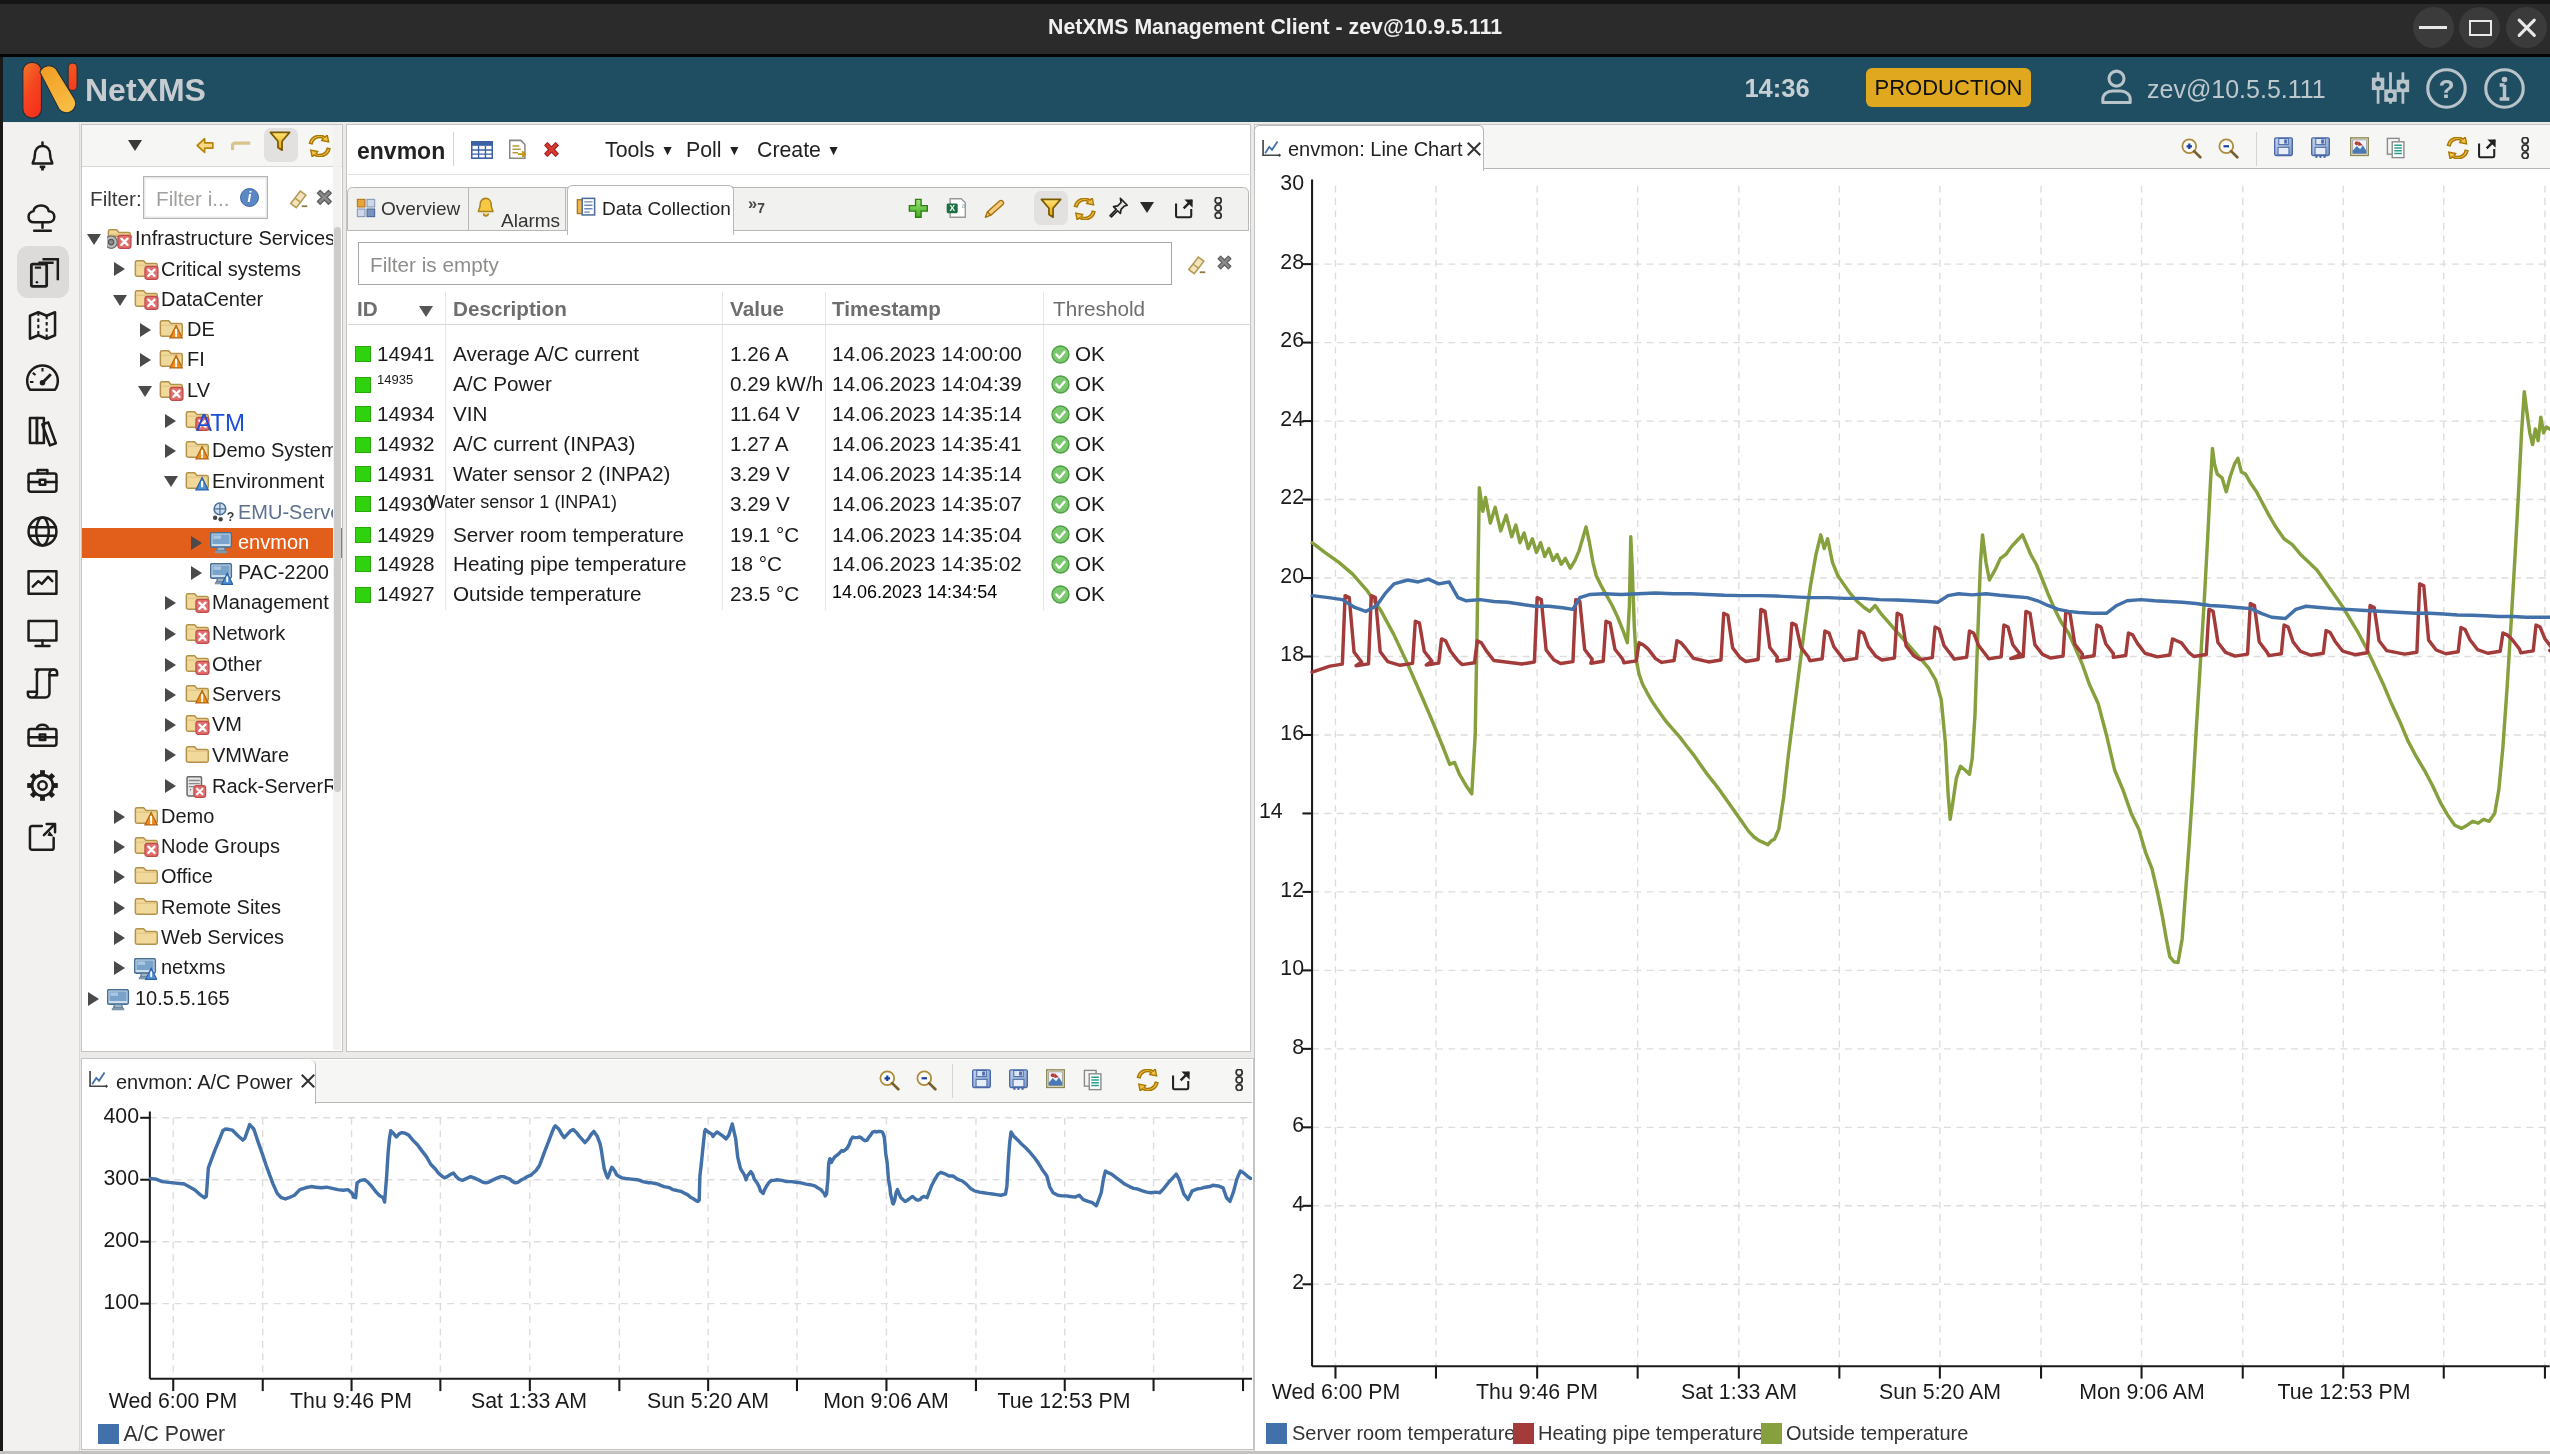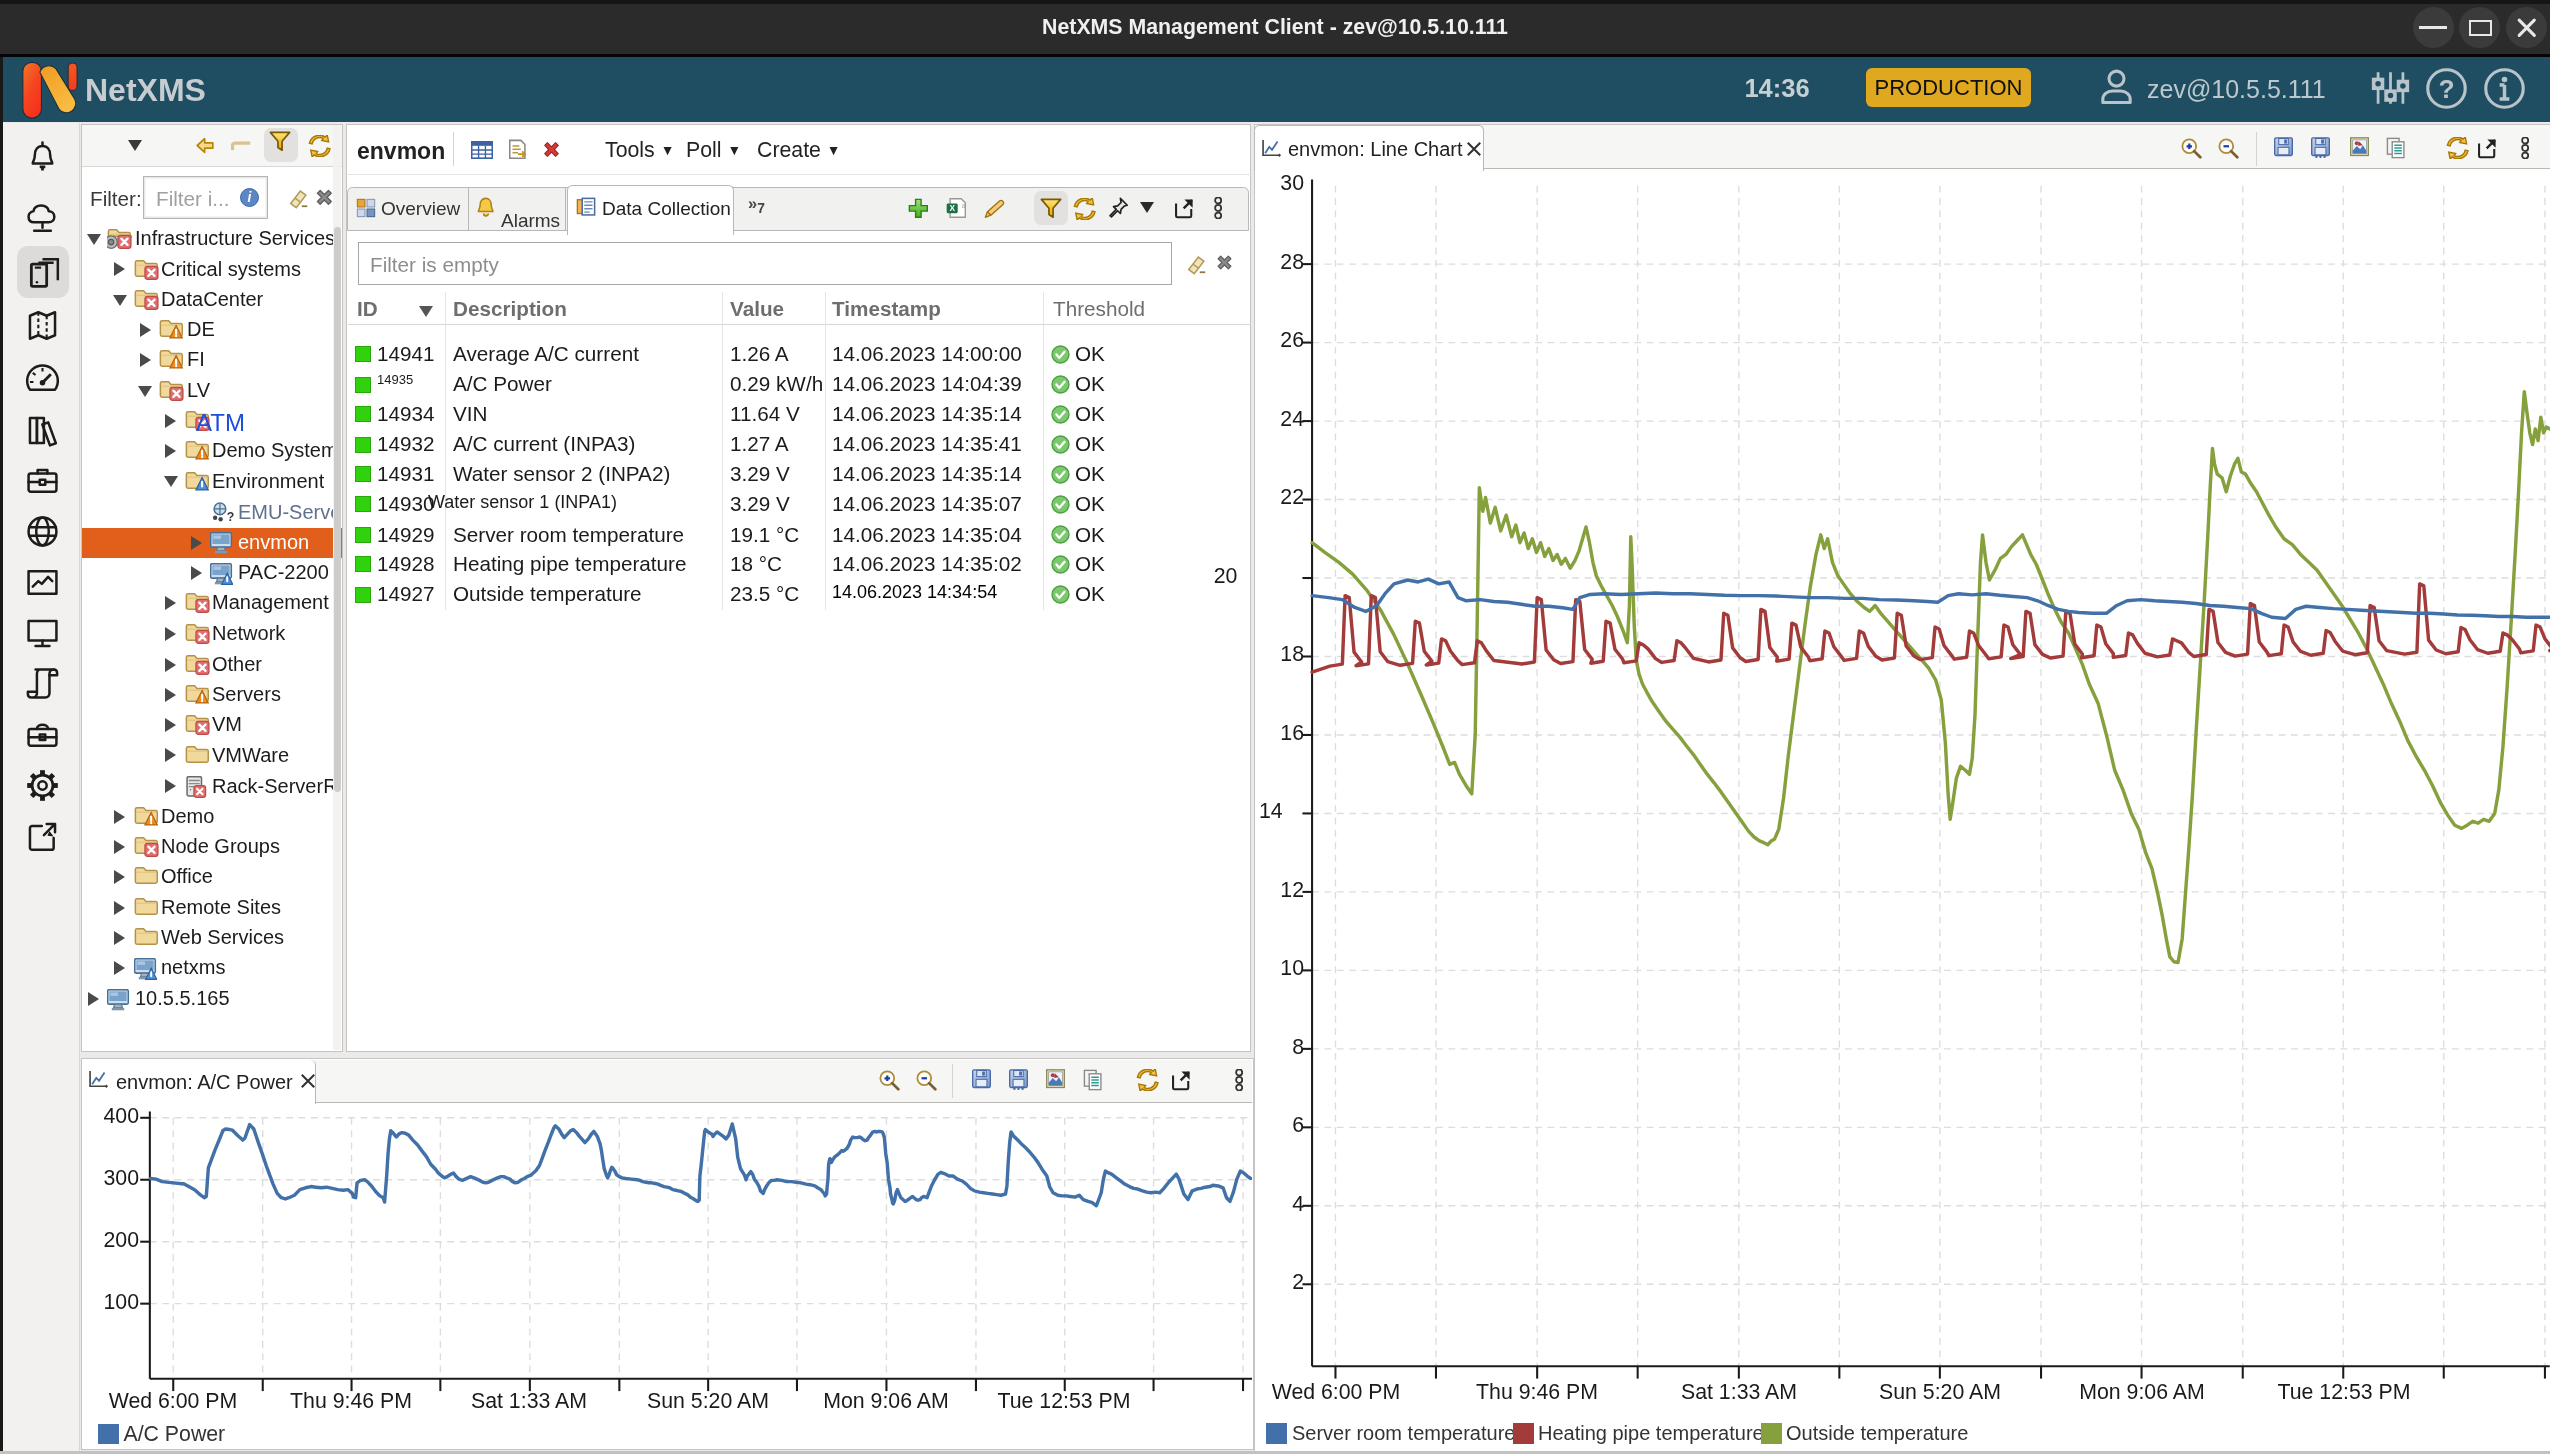"NetXMS Management Client -" div.abs { text: zev@10.5.10.111 -> zev@10.9.5.111 }
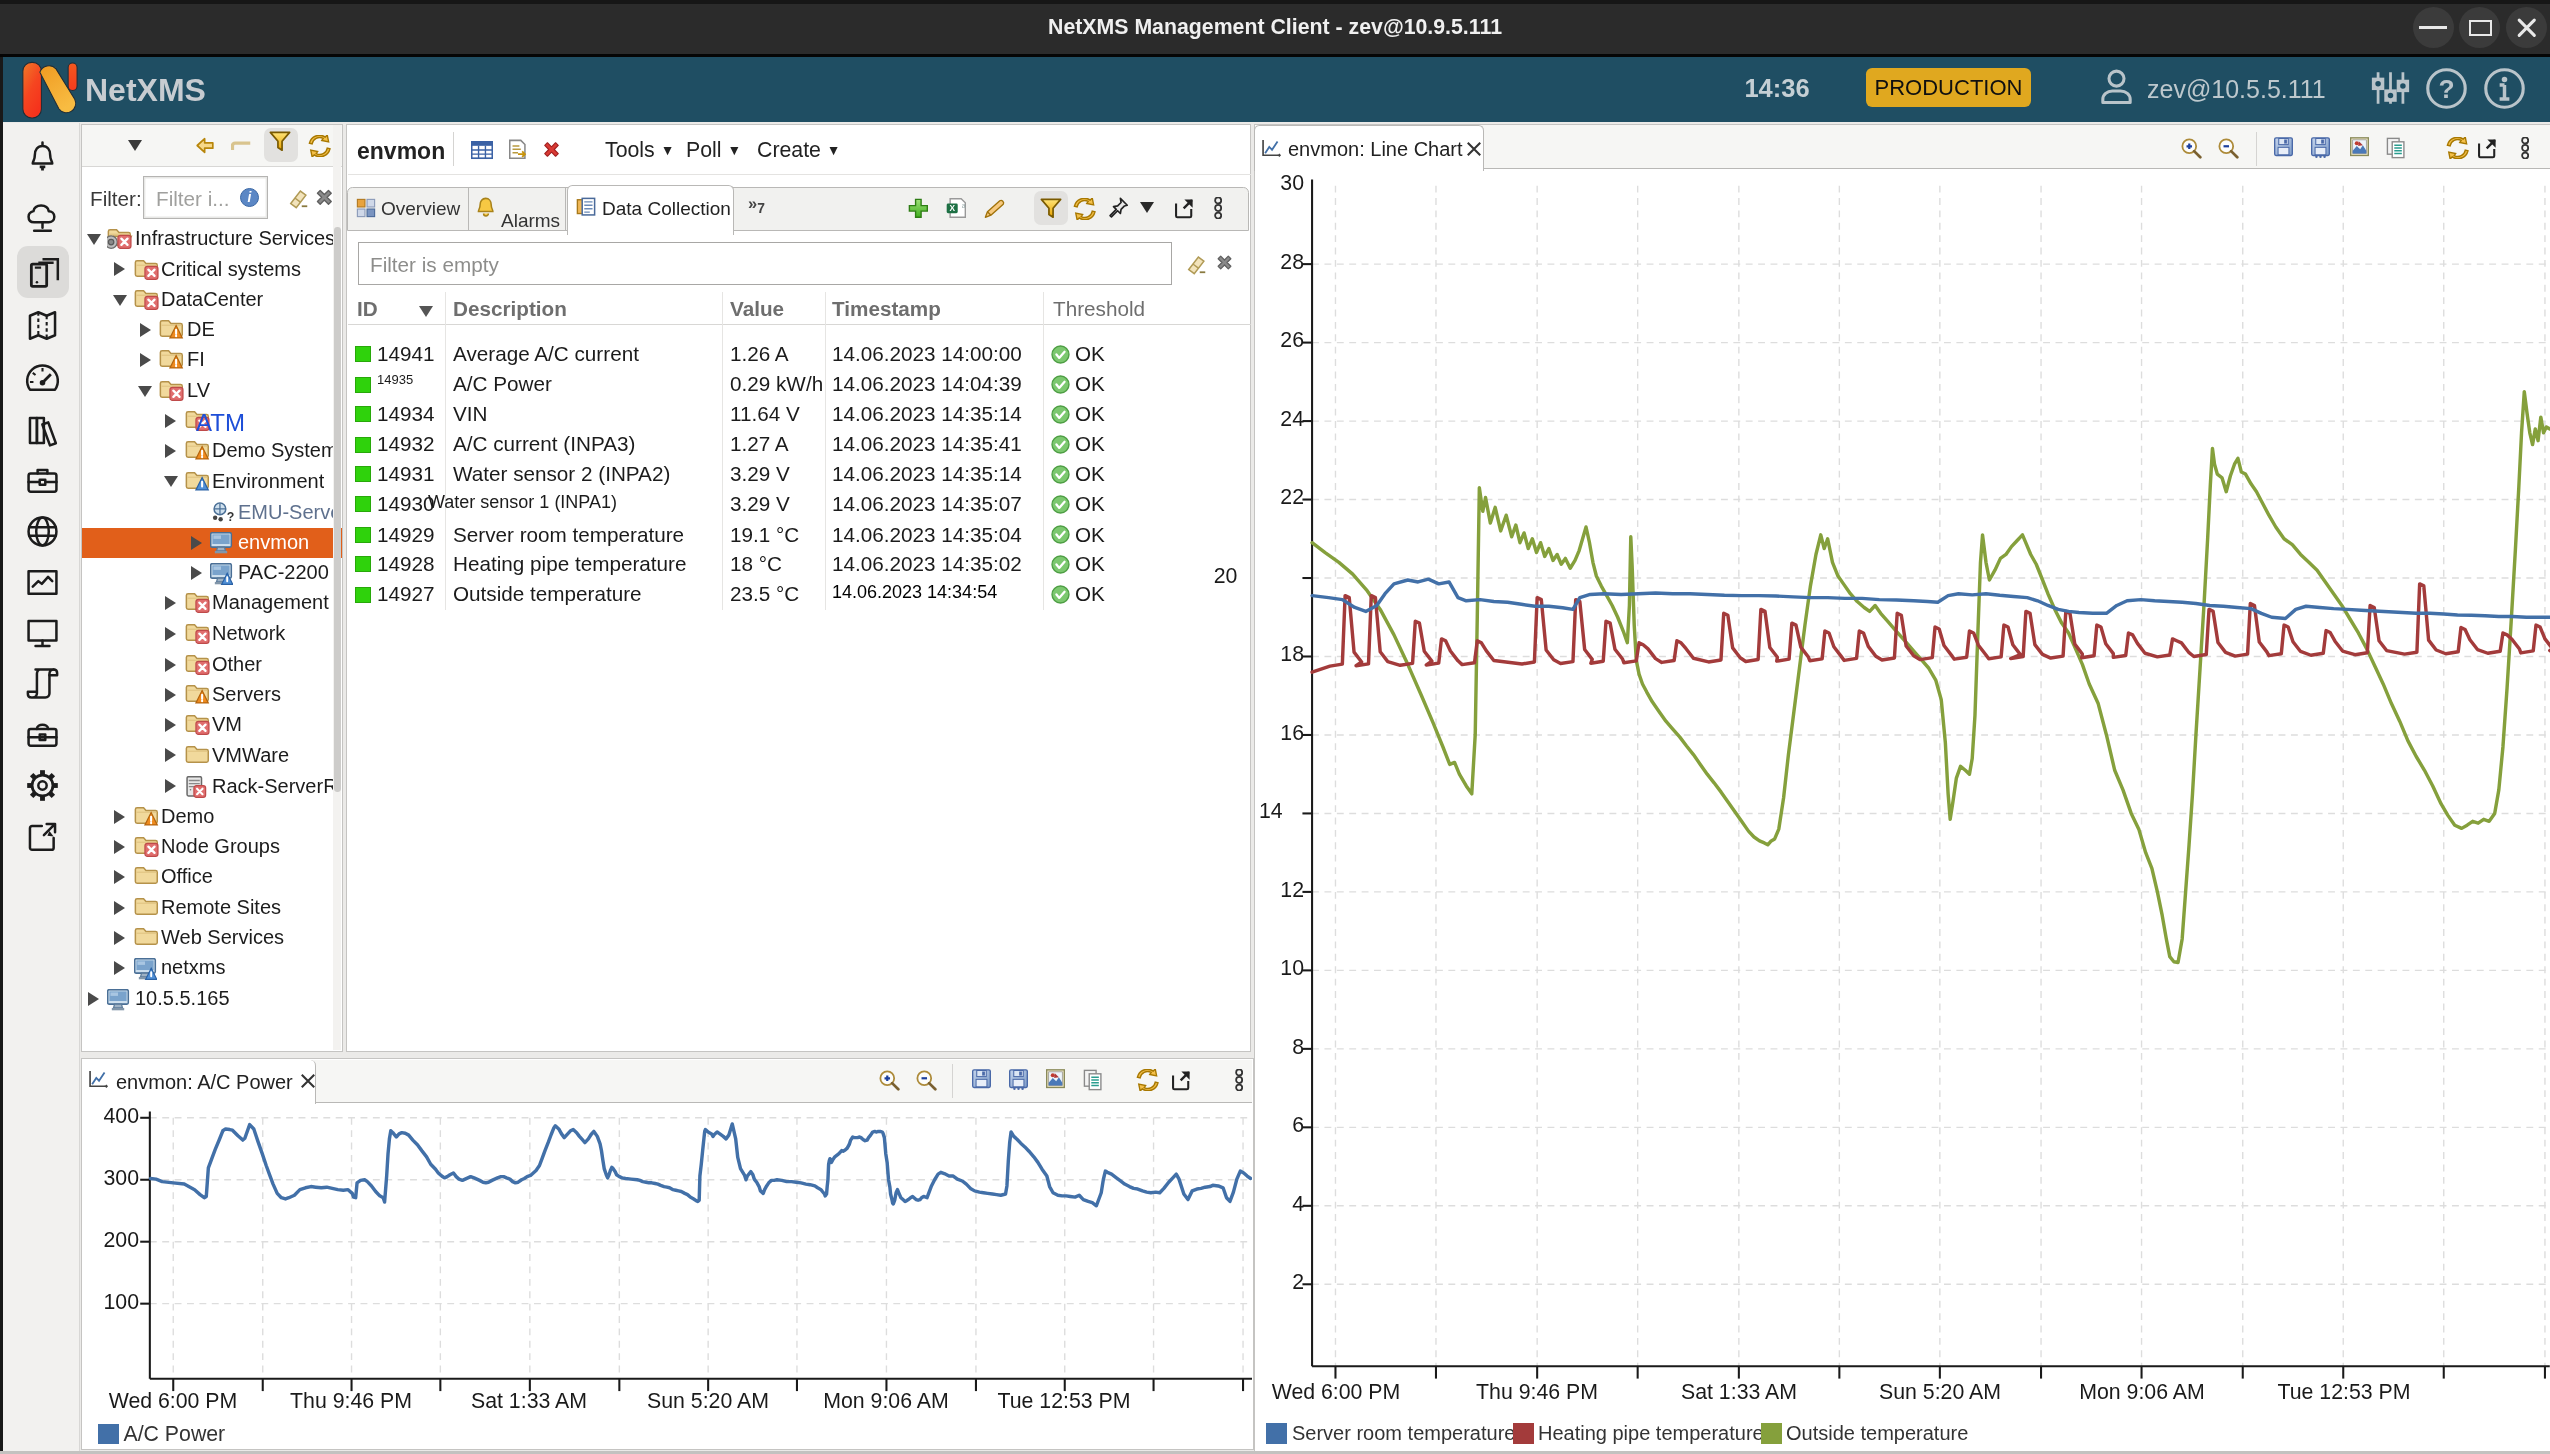"20" div { left: 1203px -> 1259px; text-align: center -> right }
